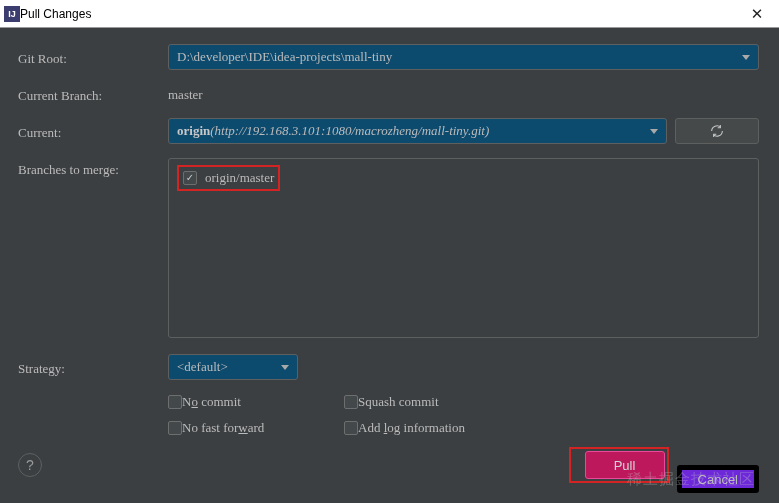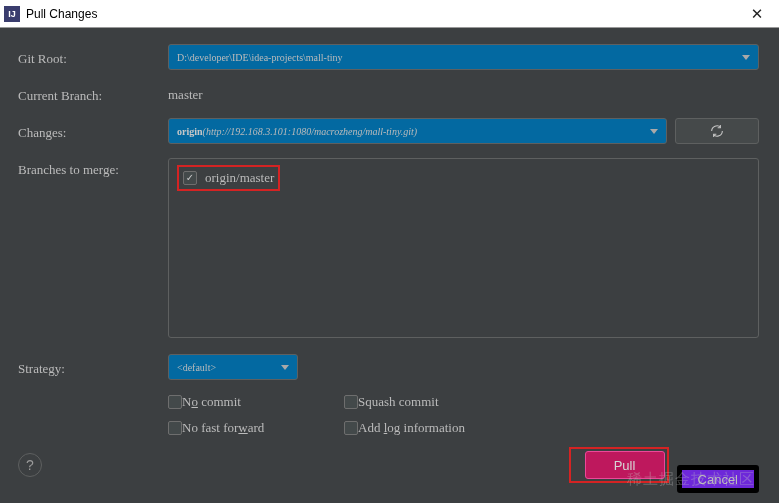"IJ" .titlebar .app-icon { margin-right: 6px -> 0 }
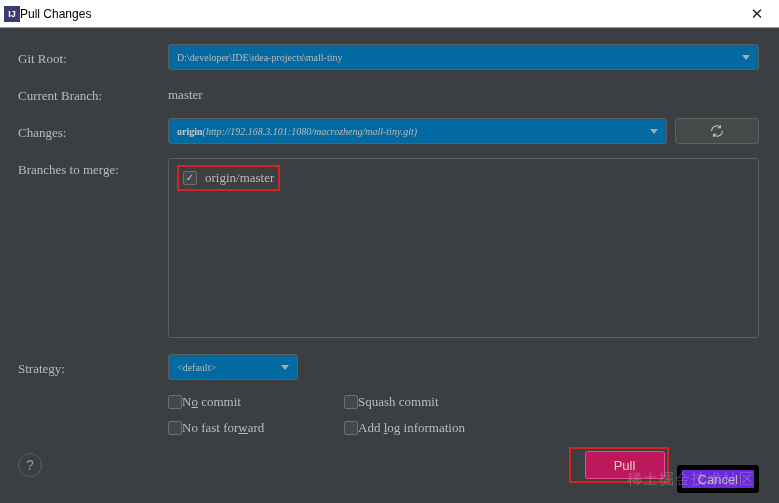"D:\developer\IDE\idea-projects\mall-tiny" .combo { background: #0369a1 -> #0c4a6e; font-size: 10px -> 13px }
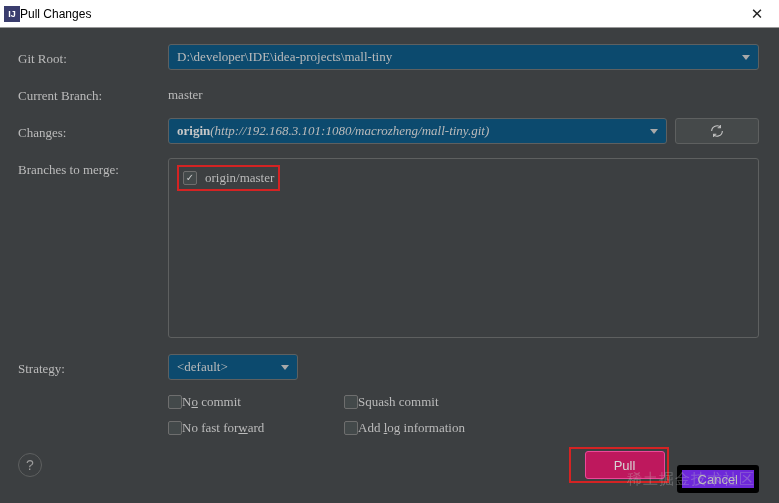"Changes:" div.label { text: Changes -> Current }
